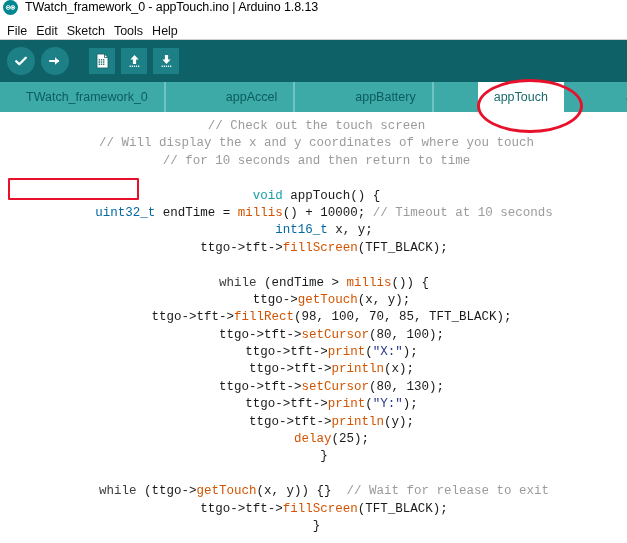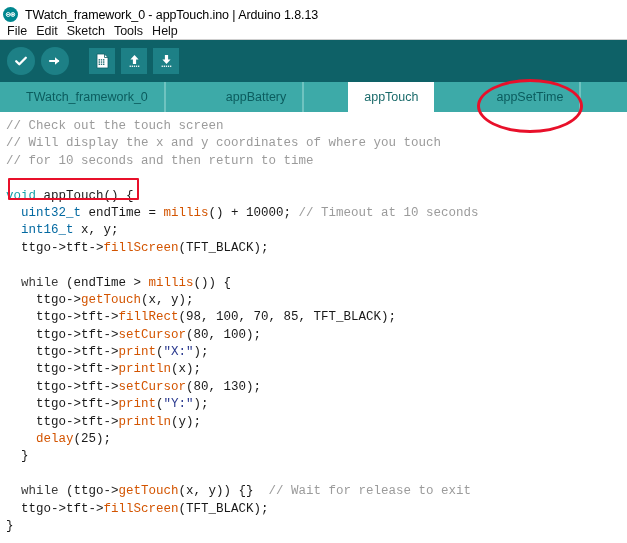"TWatch_framework_0 - appTouch.ino |" .titlebar { align-items: flex-end -> flex-start }
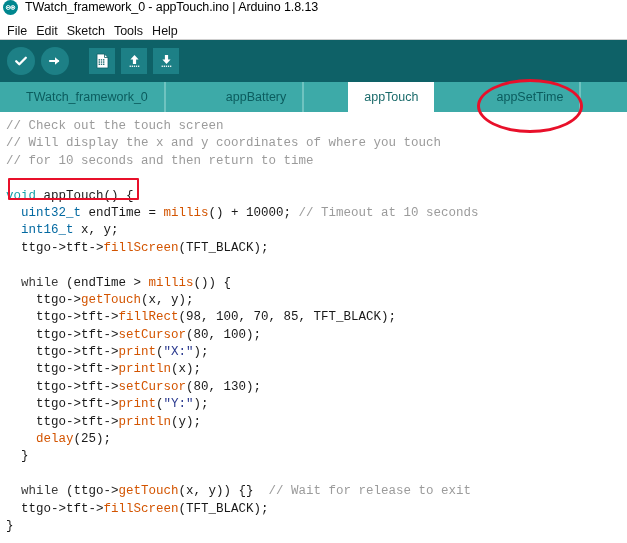"appAccel" div.tab { html: none -> <div>appAccel</div> }
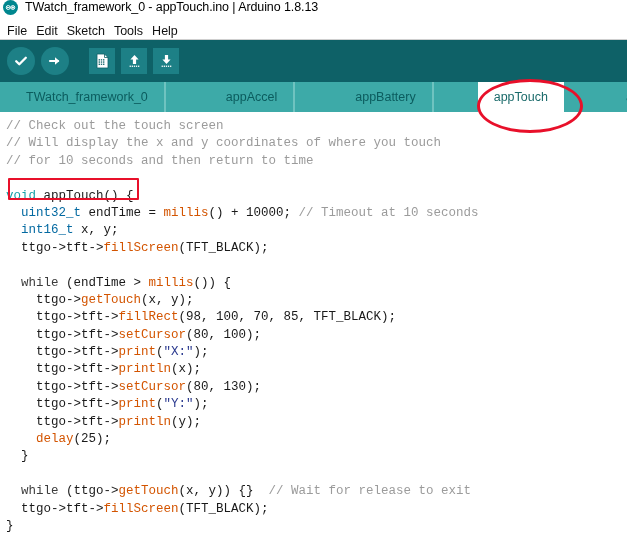"// Check out the touch" .editor { text-align: none -> center }
